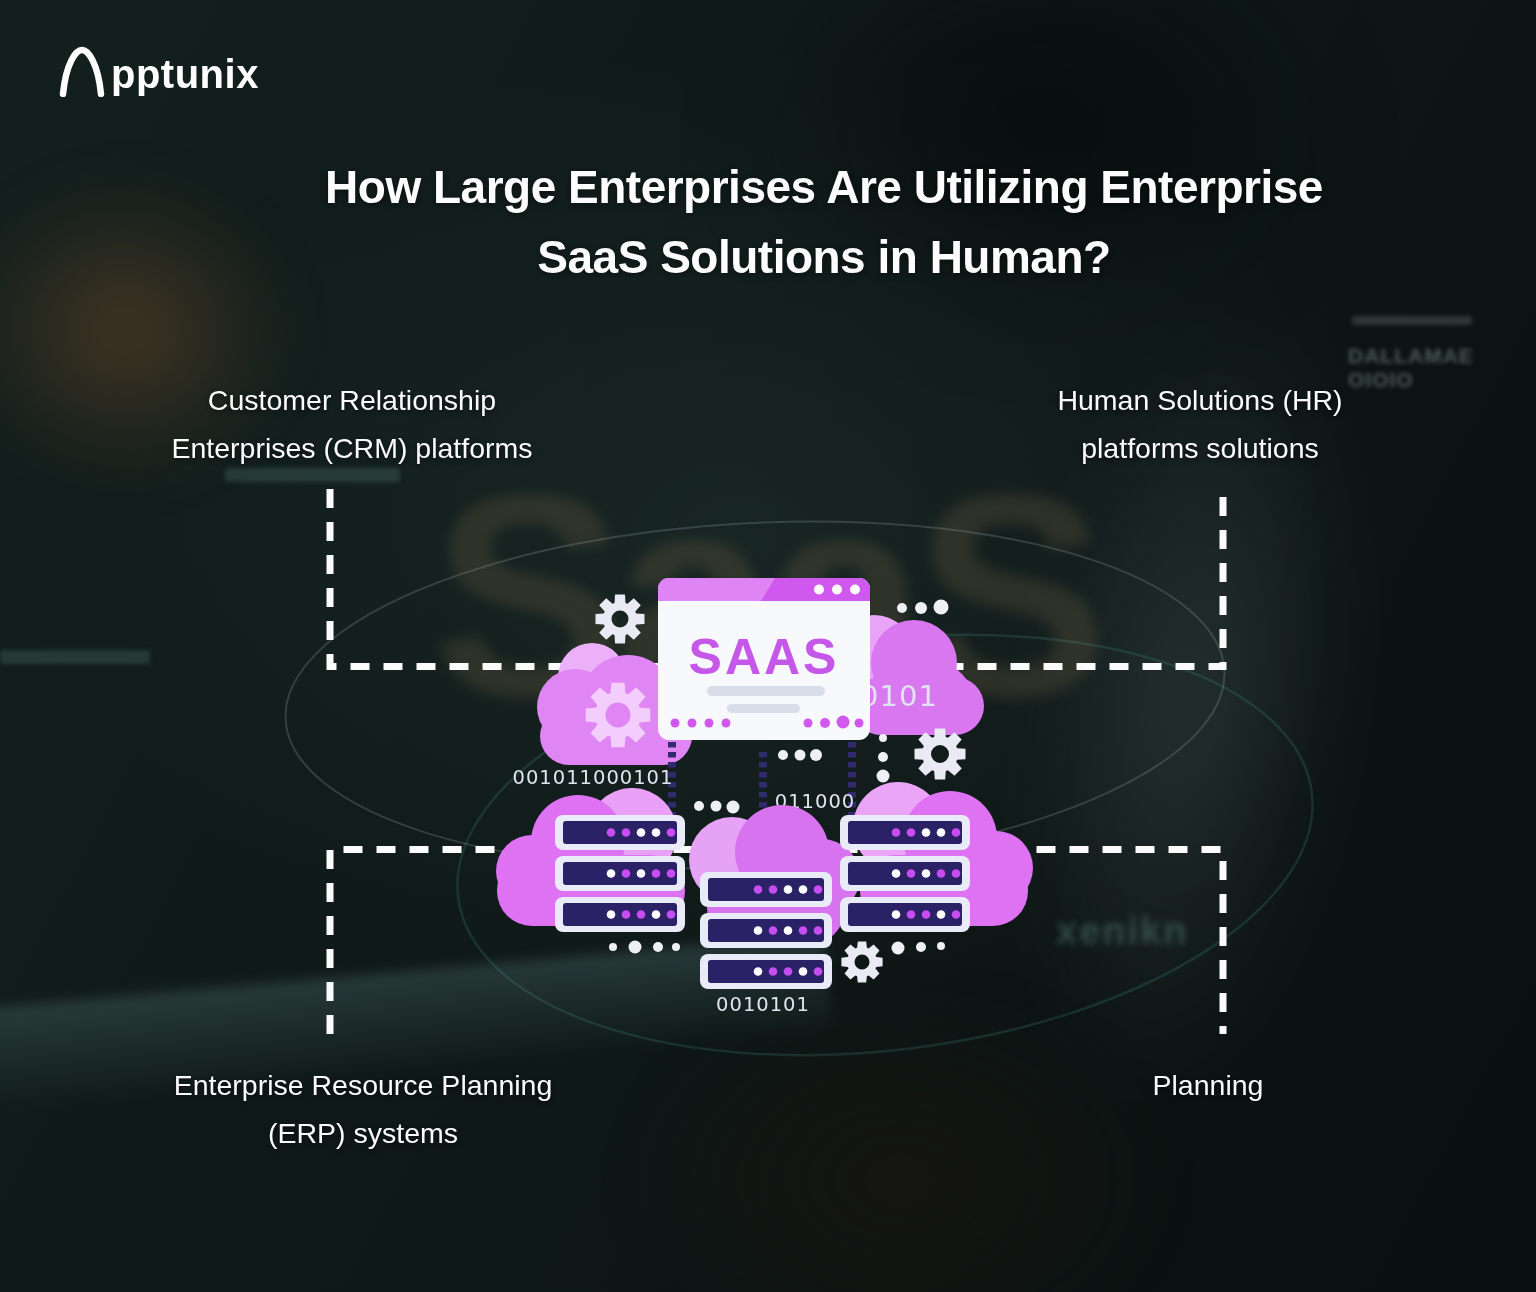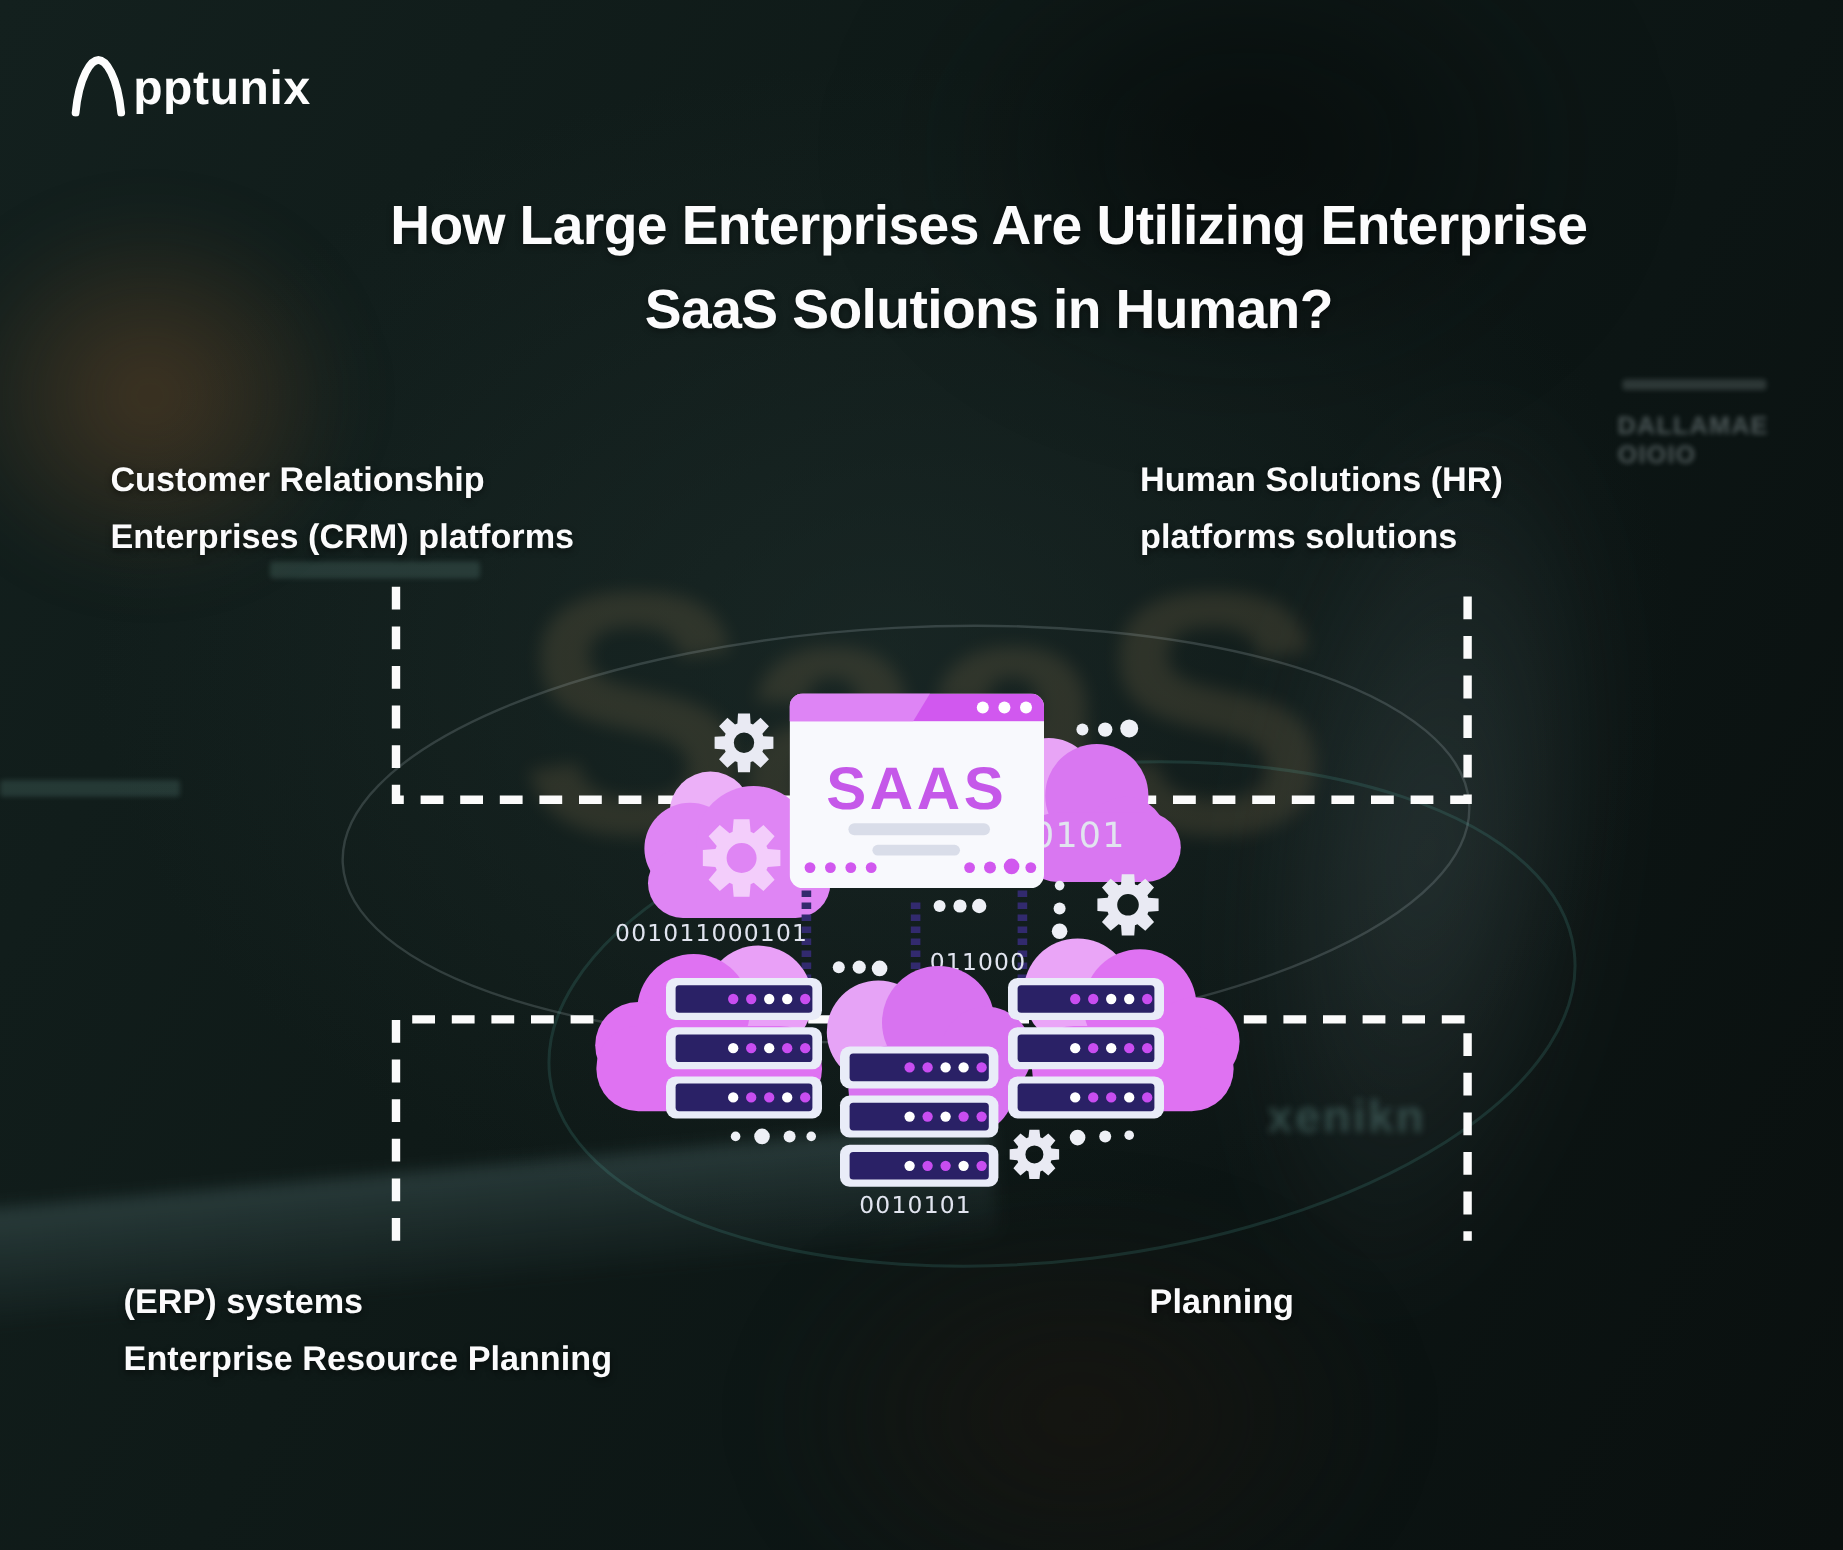"Customer Relationship" .cat-label { font-weight: 700 -> 400; text-align: none -> center }
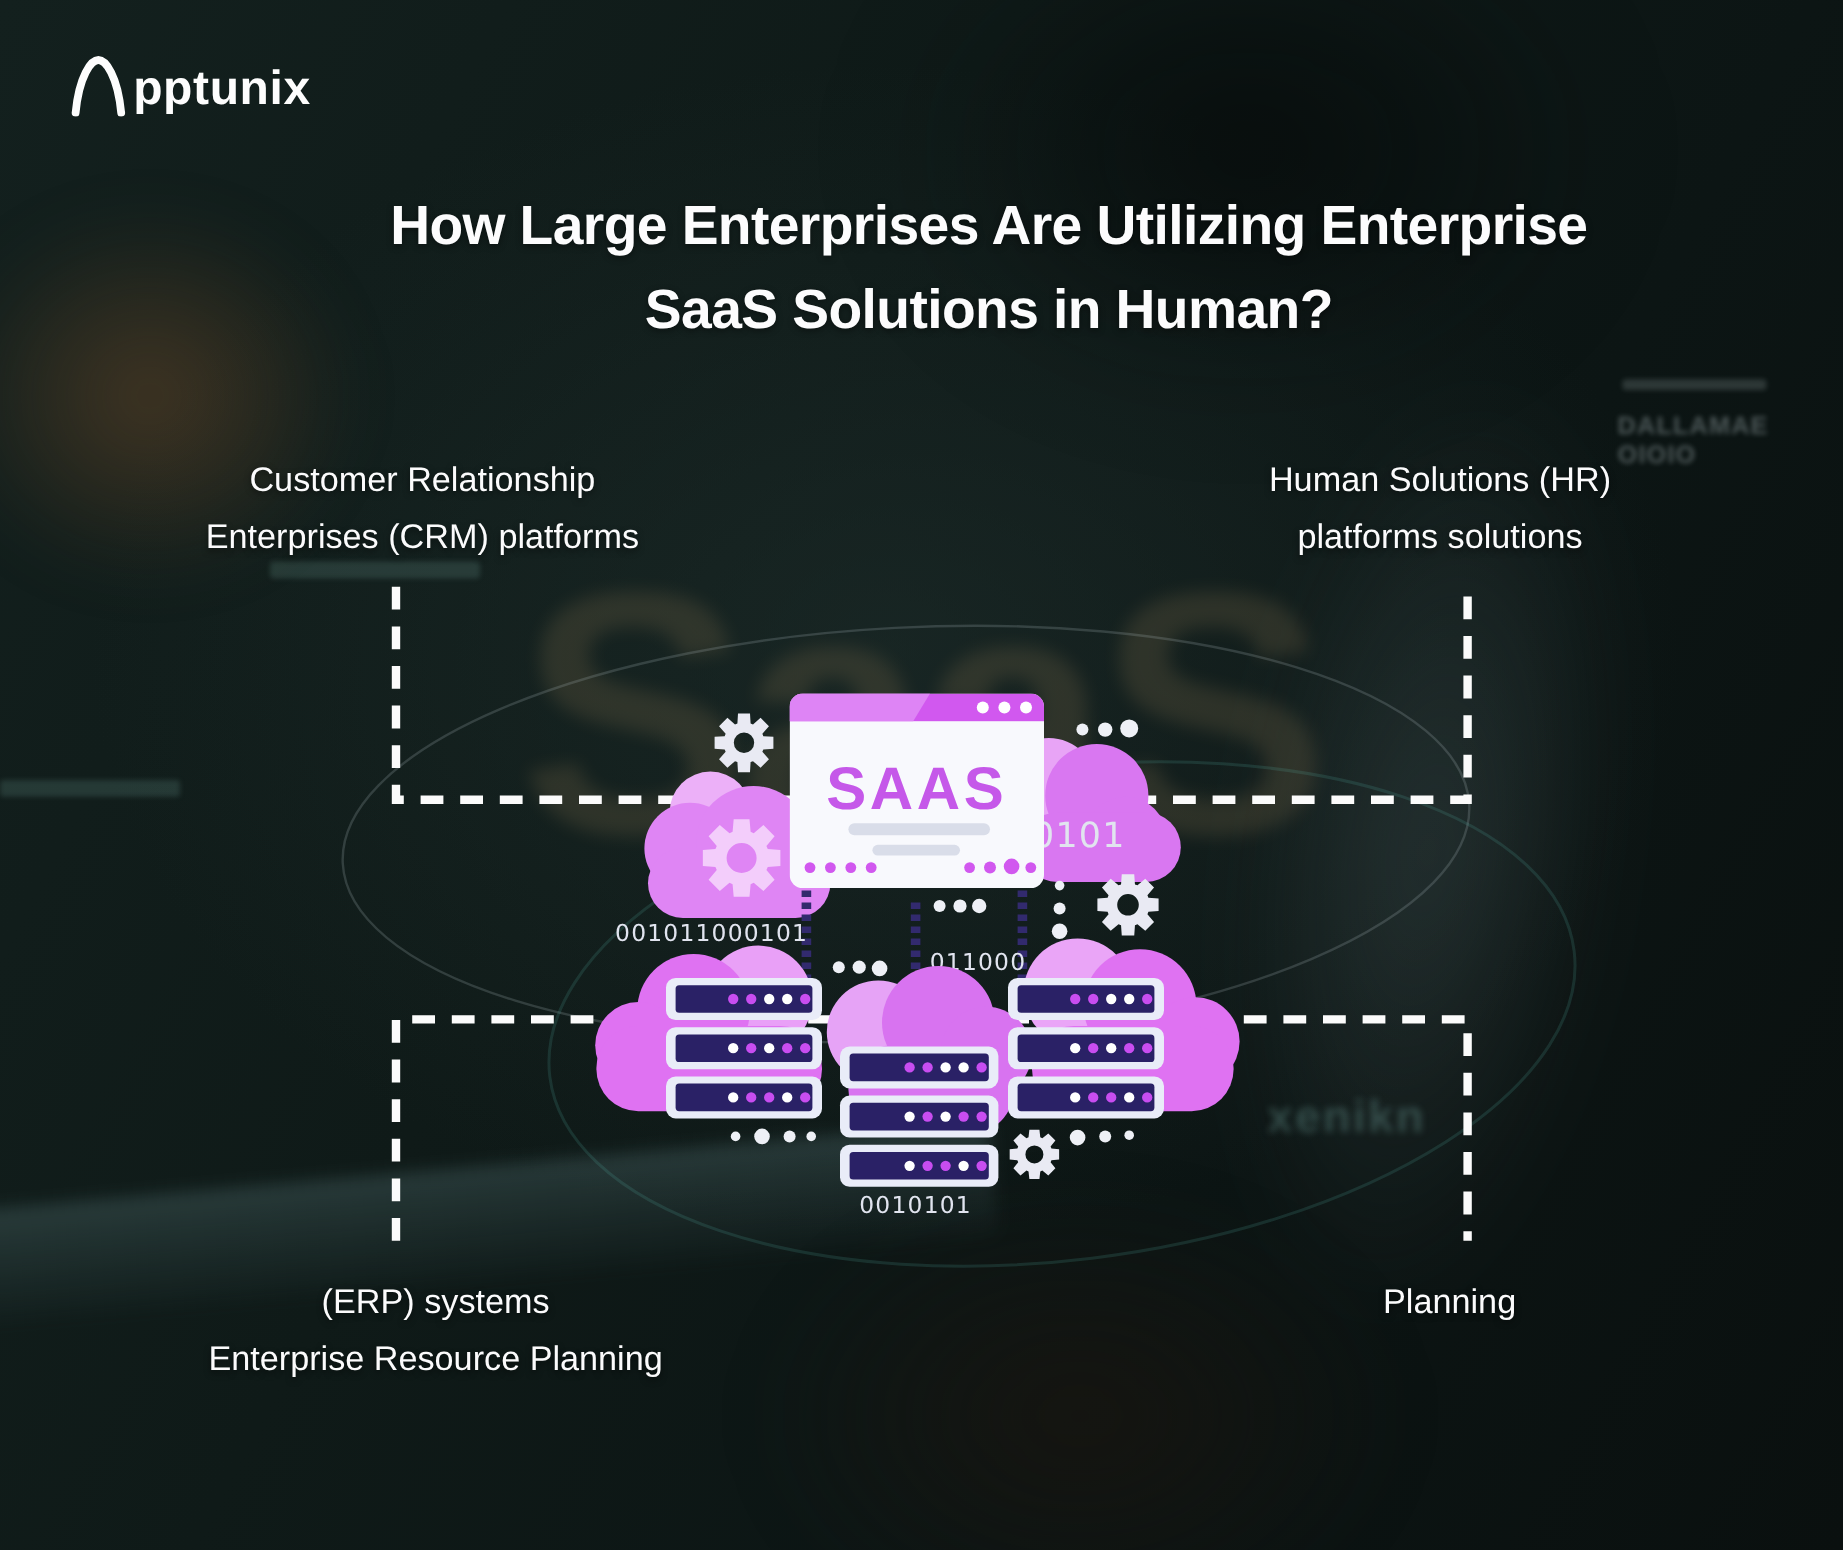"(ERP) systems" div { order: before "Enterprise Resource Planning" -> after "Enterprise Resource Planning" }
